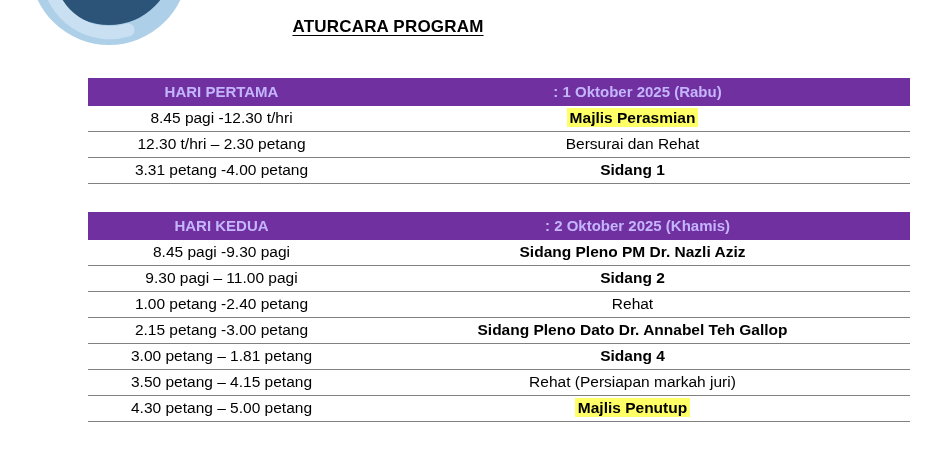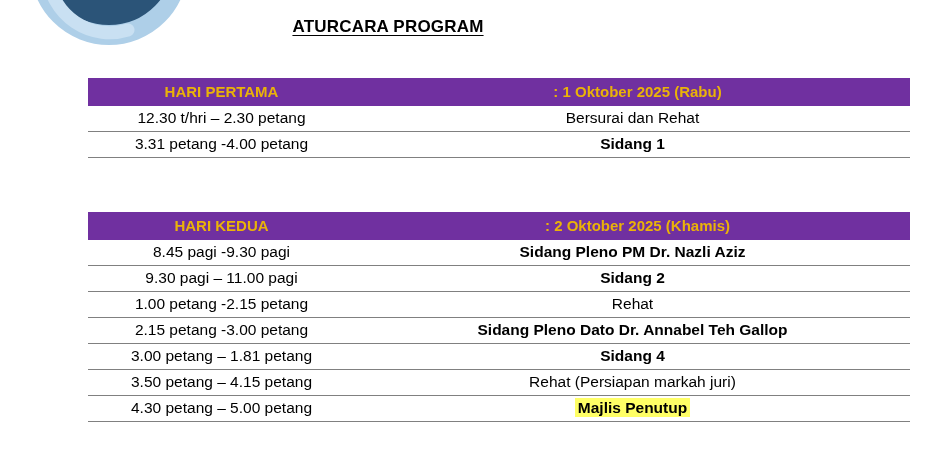"HARI PERTAMA" .day-header th { color: #eab308 -> #c4b5fd }
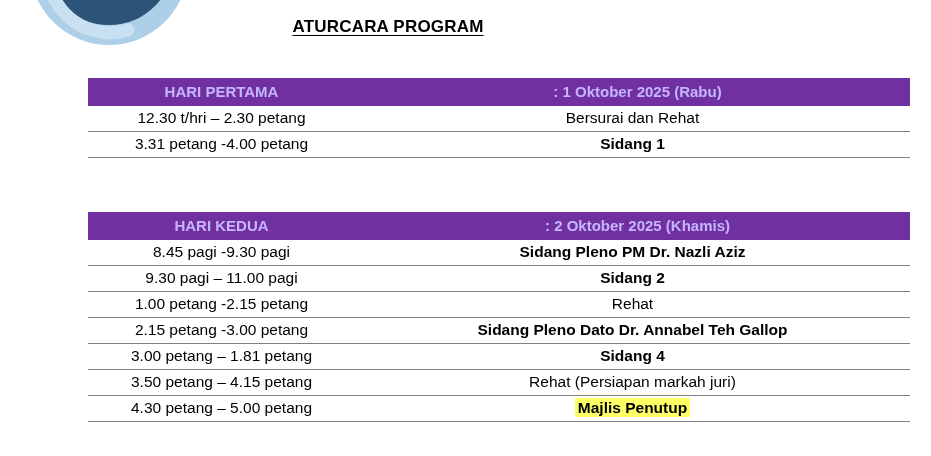"8.45 pagi -12.30 t/hri" tr { html: none -> <tr> <td>8.45 pagi -12.30 t/hri</td> <td><span>Majlis Perasmian</span></td> </tr> }
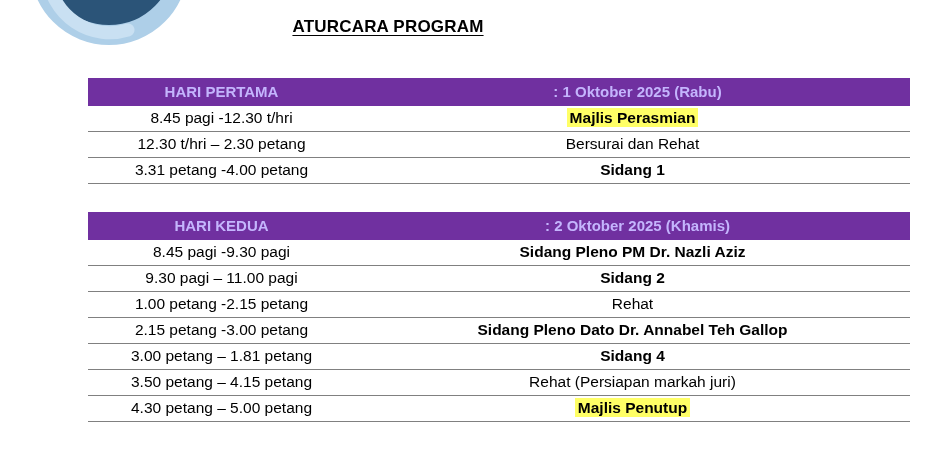"1.00 petang -2.15 petang" td.time-cell { text: -2.15 -> -2.40 }
